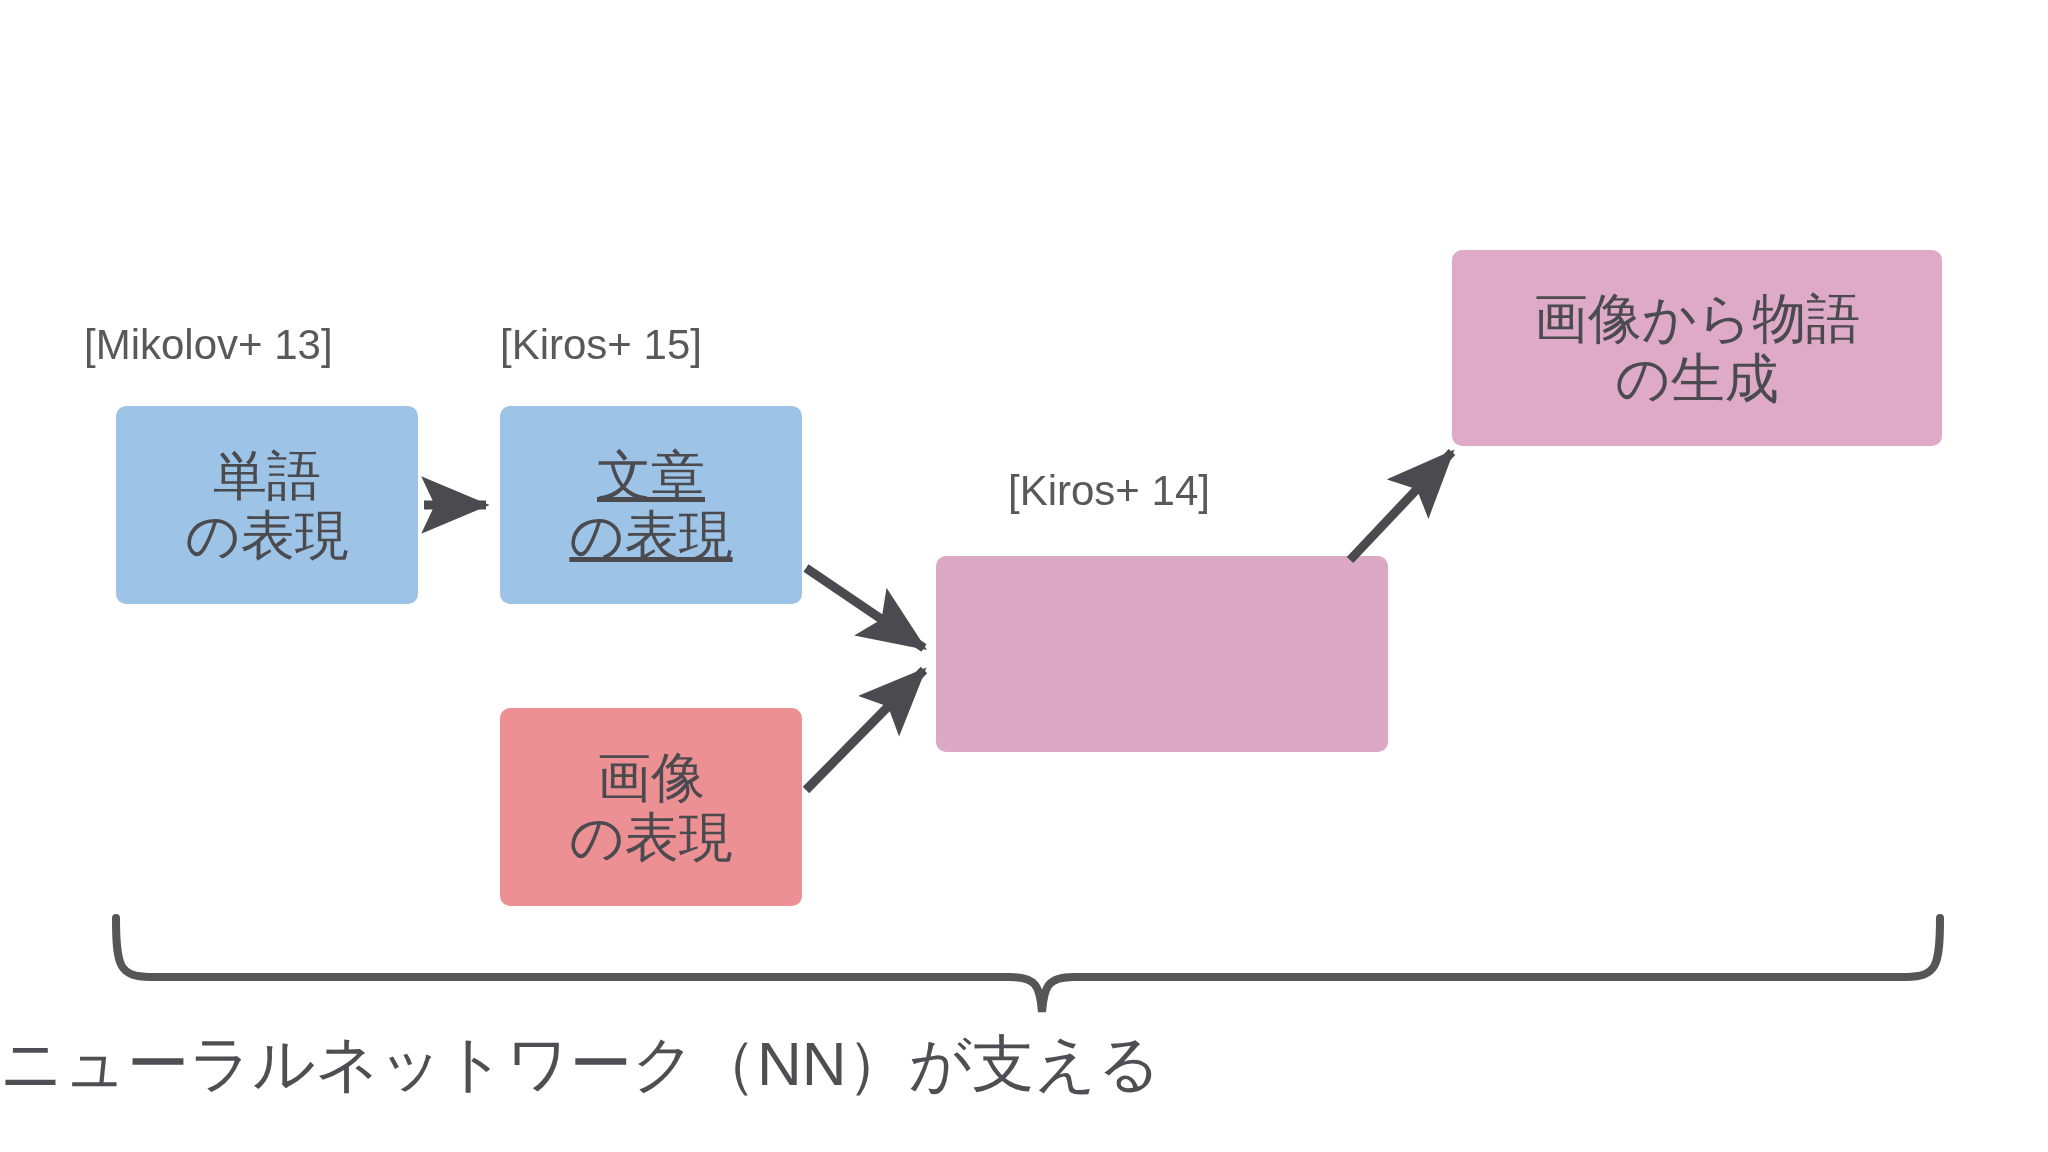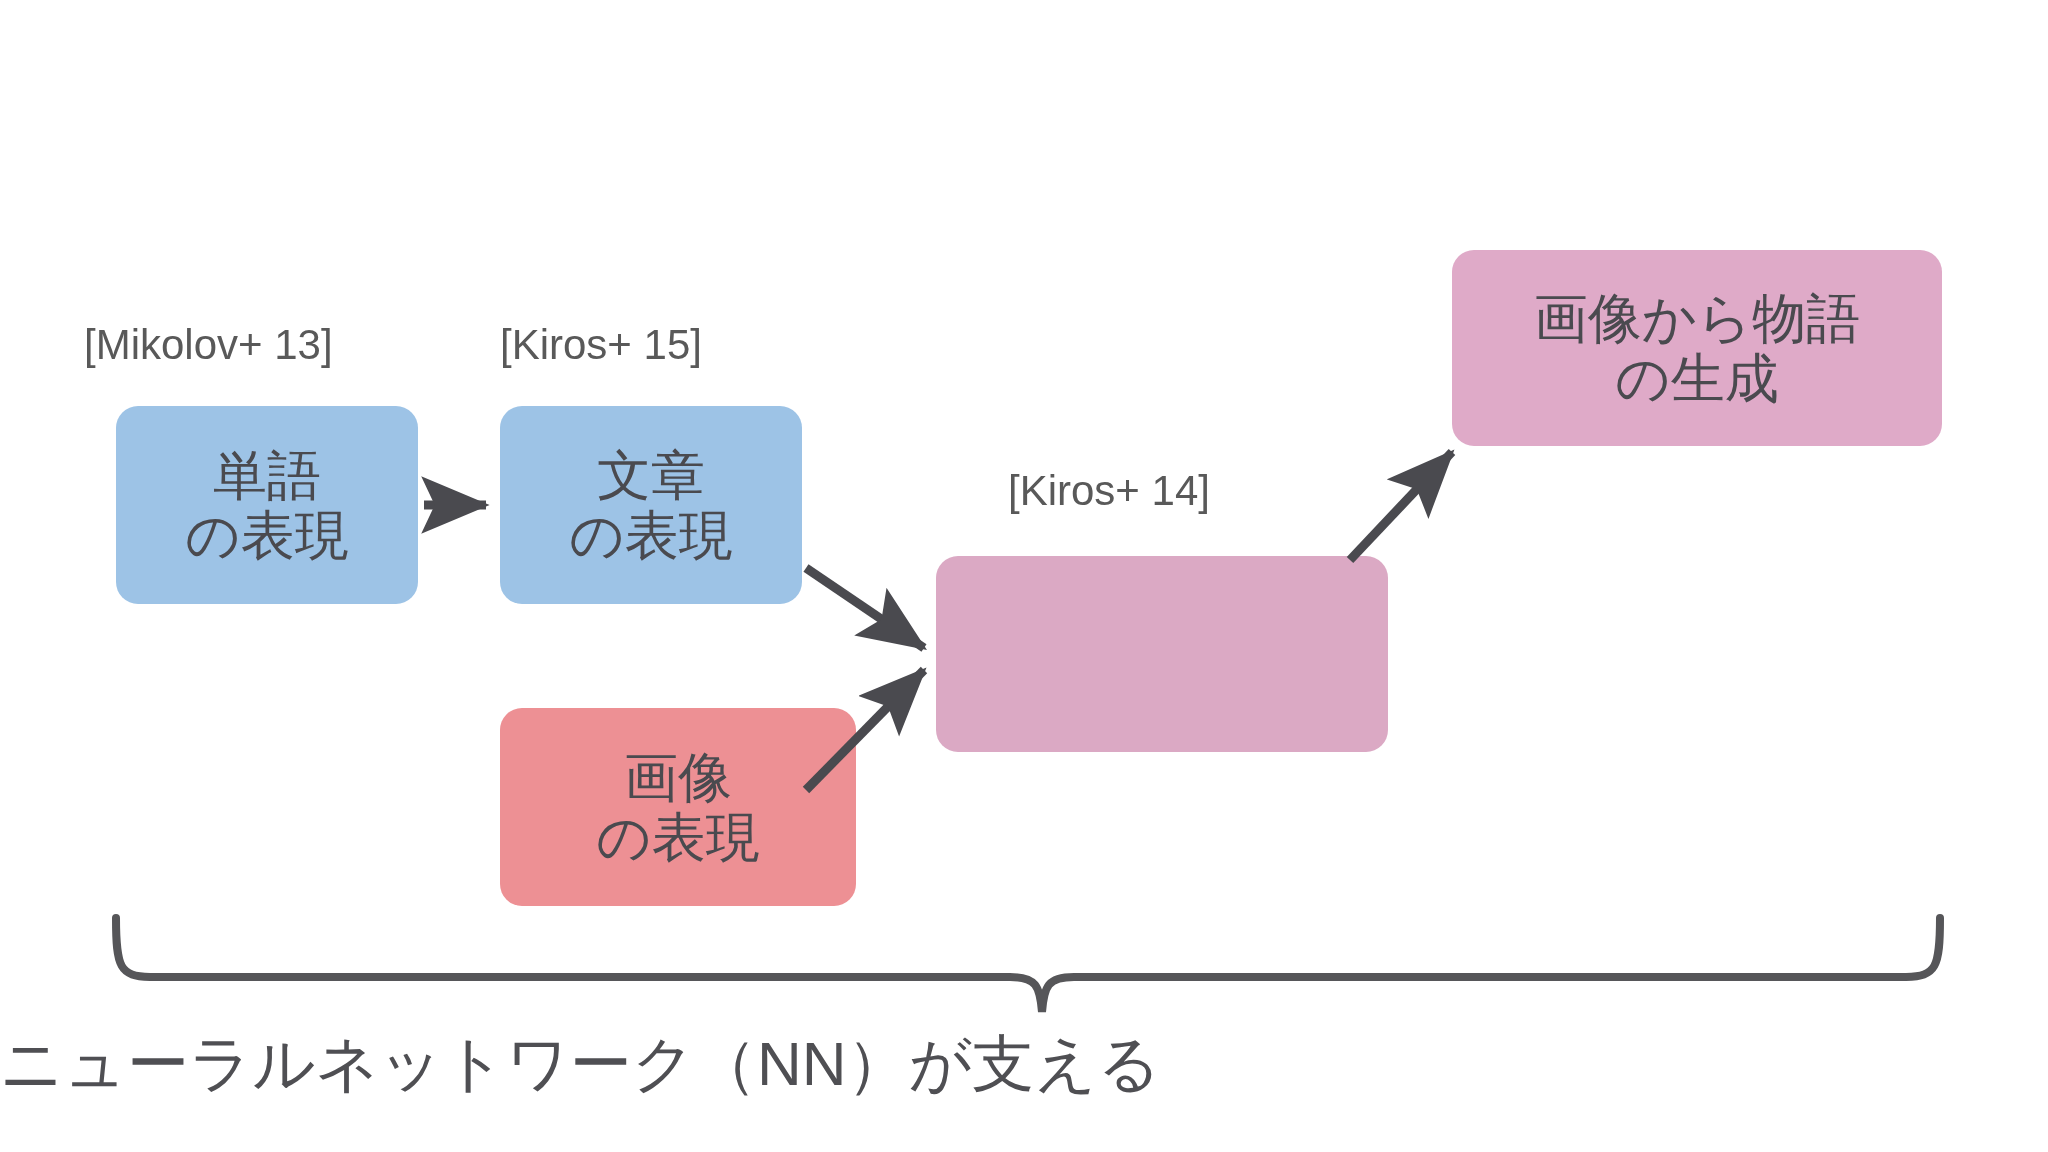"画像から物語" .node { border-radius: 22px -> 10px }
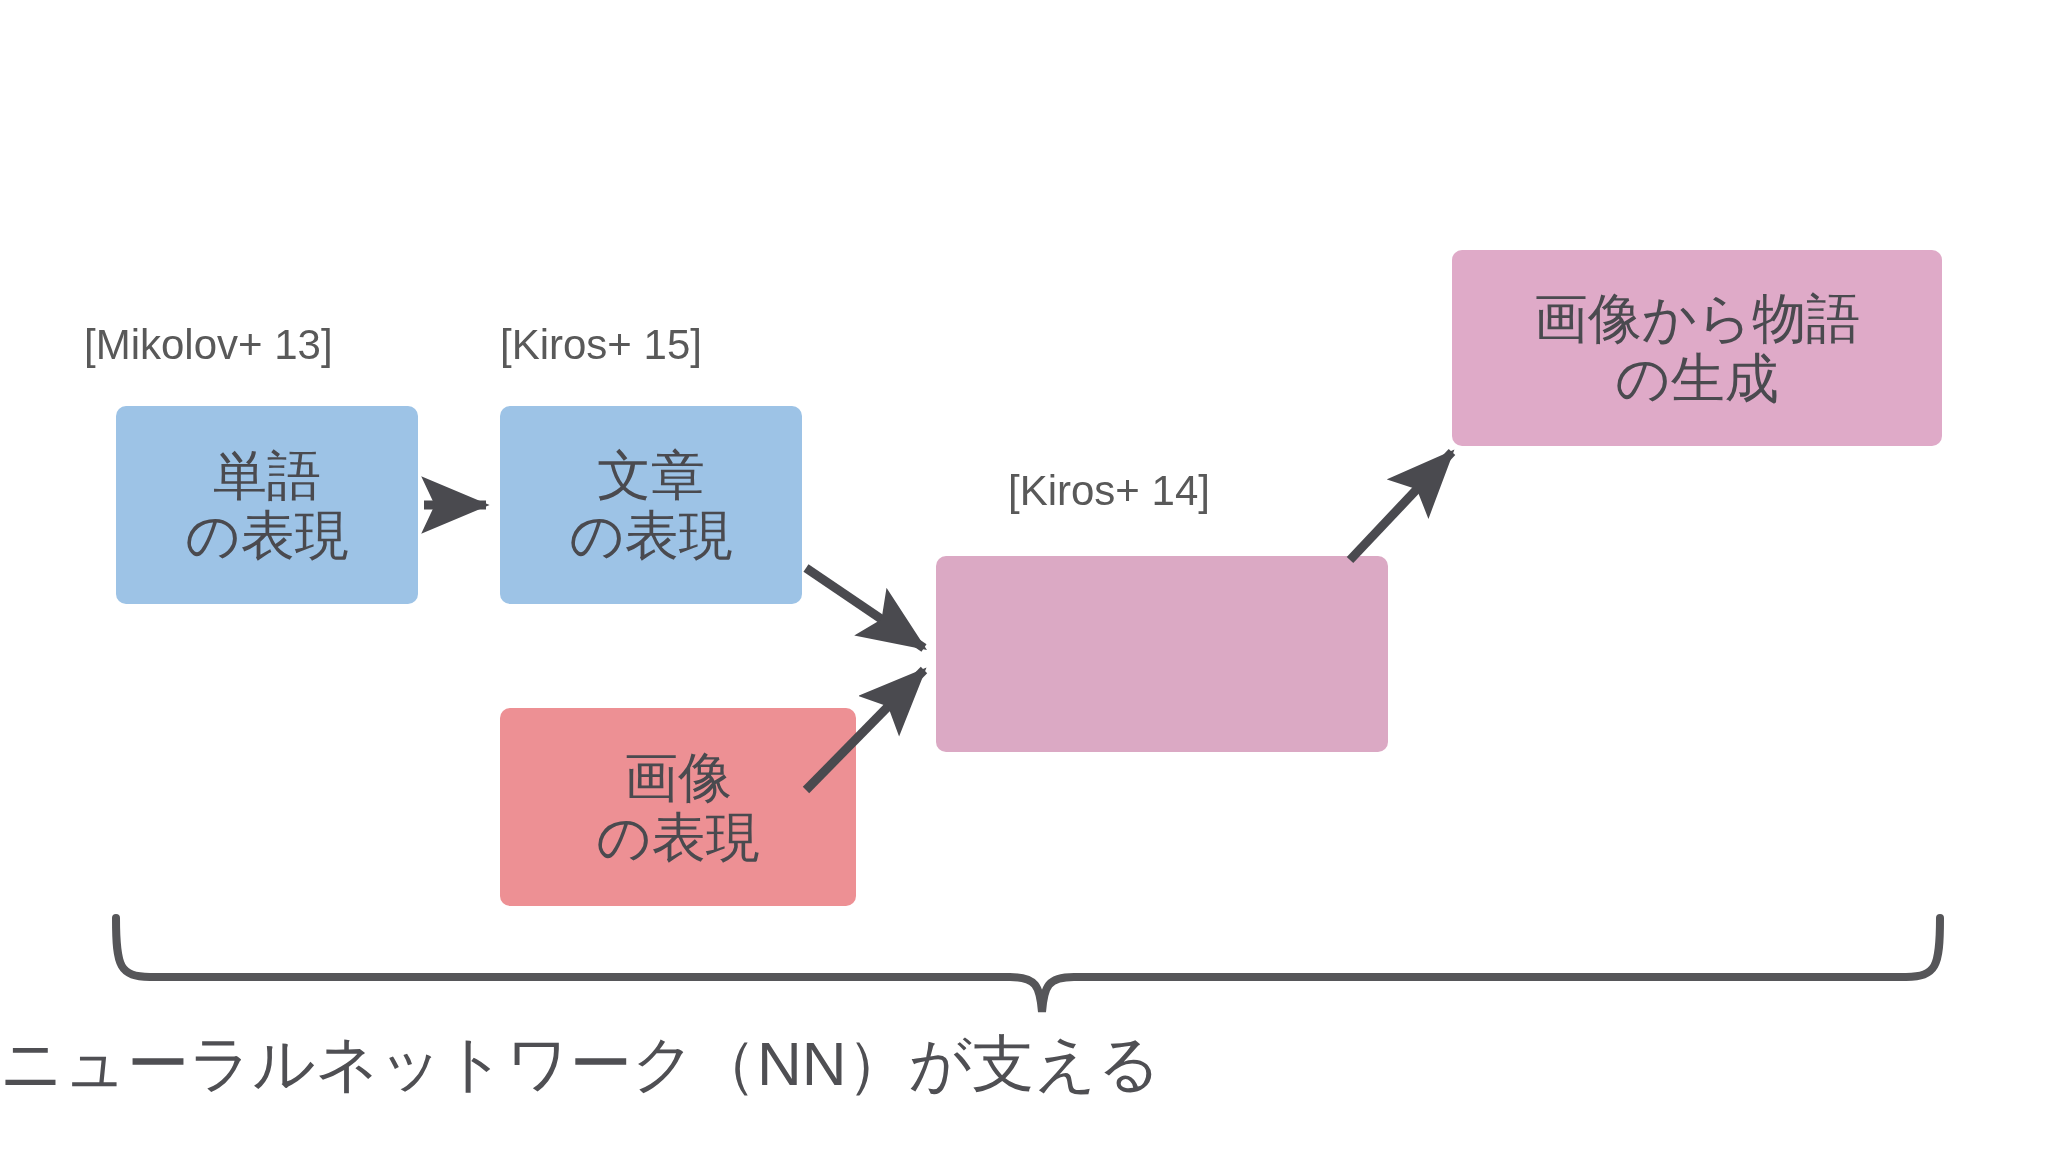"文章" .node-sentence { text-decoration: none -> underline }
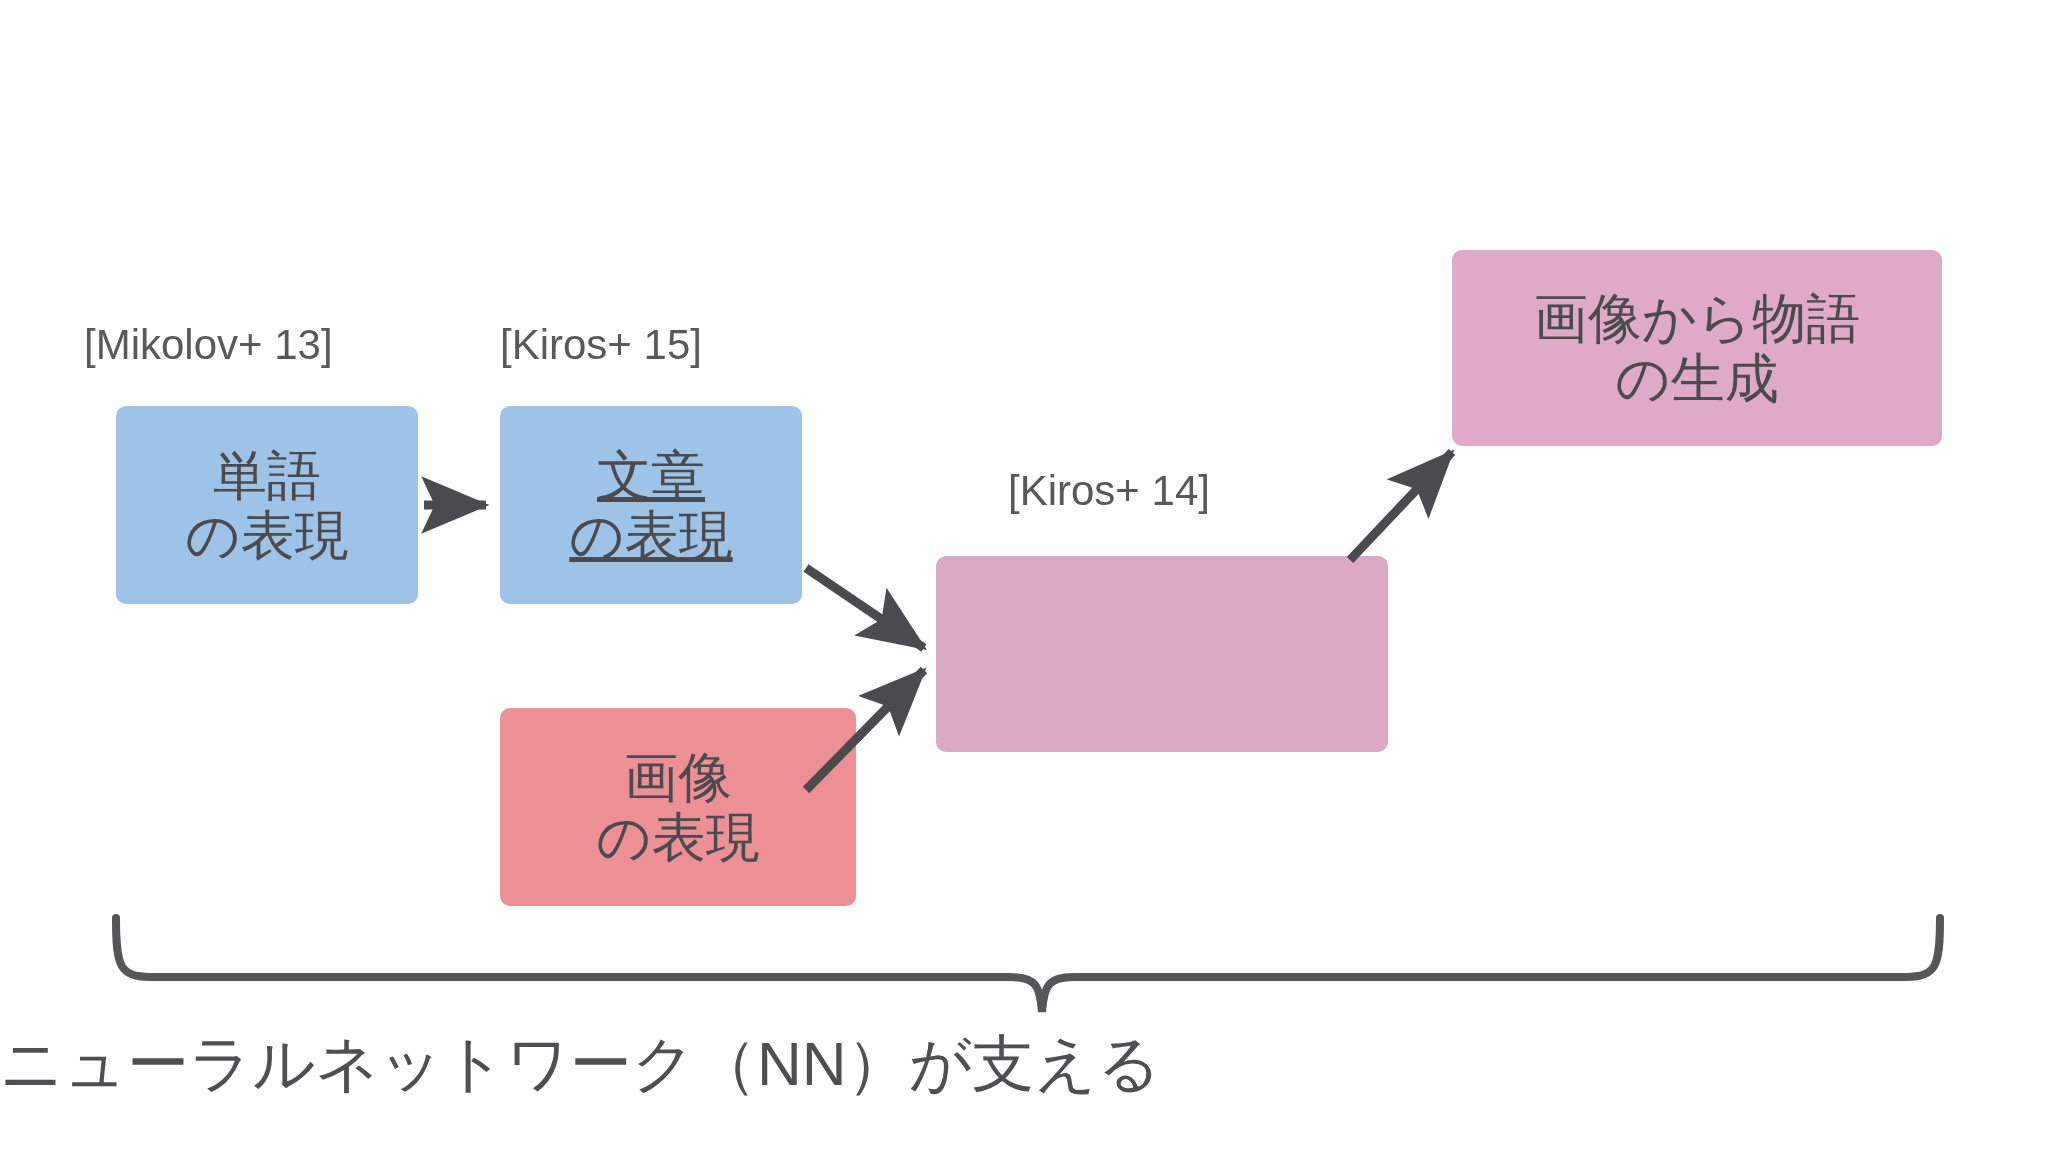"画像" .node-image { width: 356px -> 302px }
